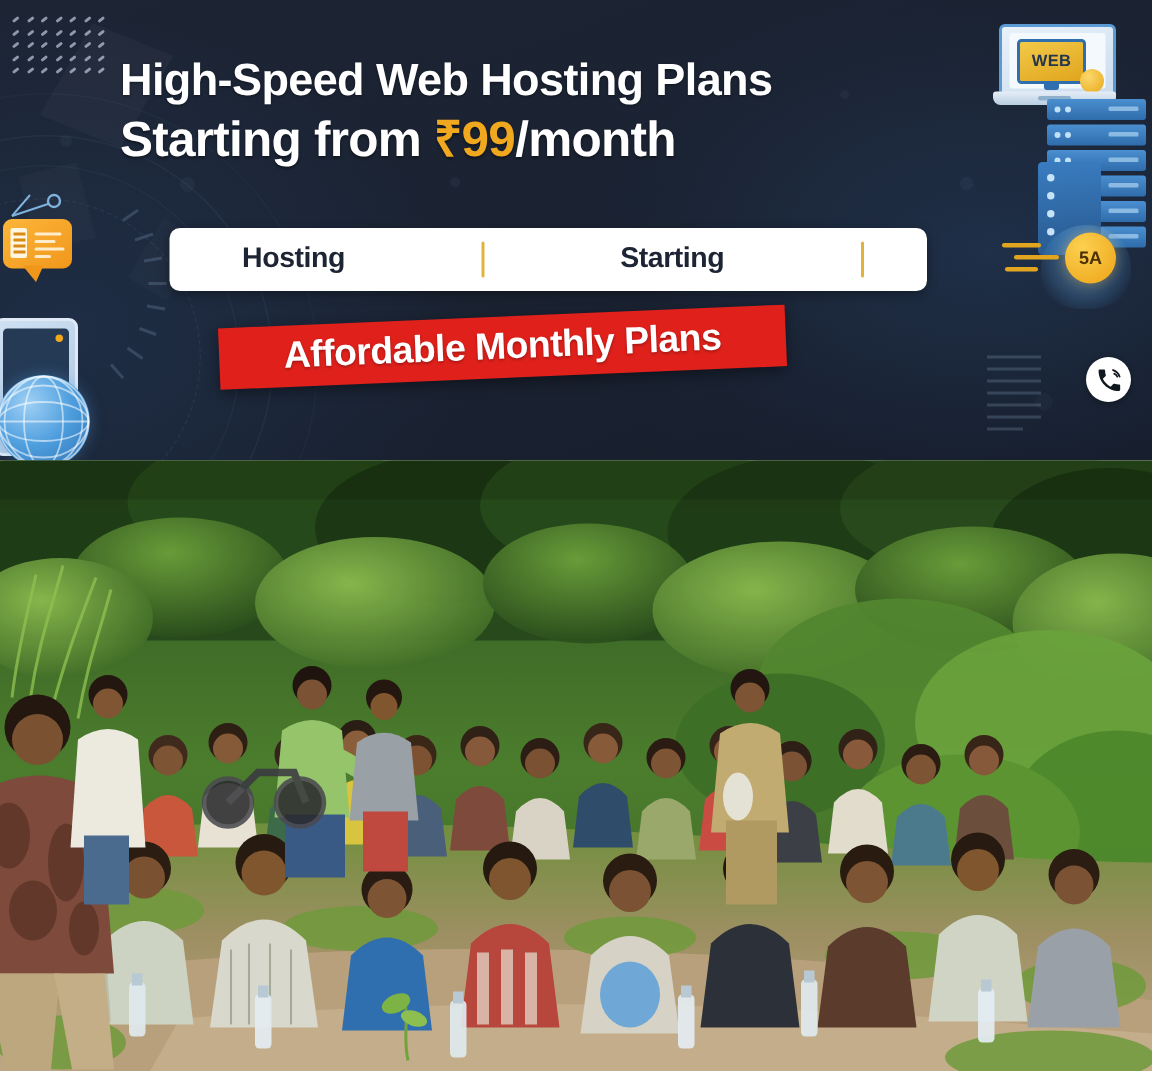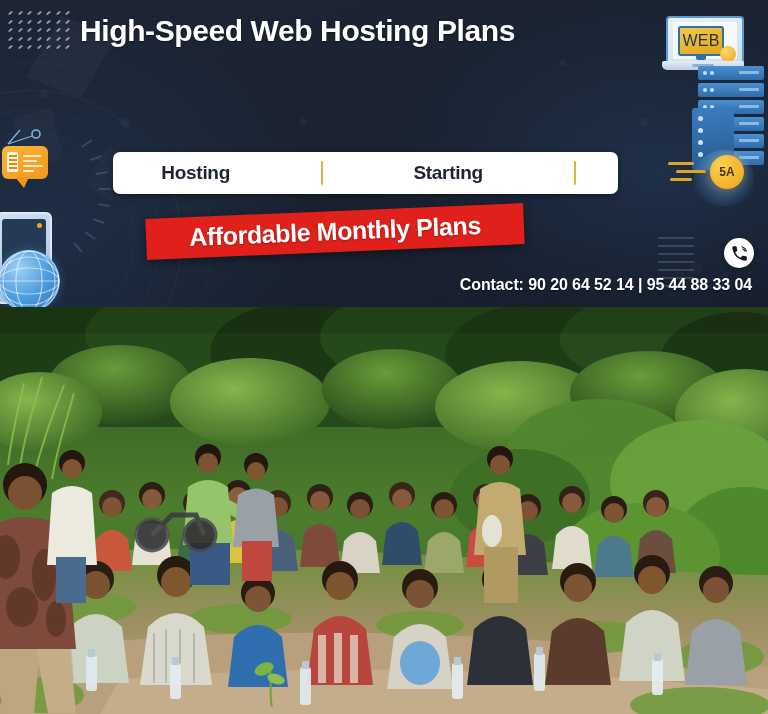"High-Speed Web Hosting Plans" .headline-1 { margin-top: none -> 23px }
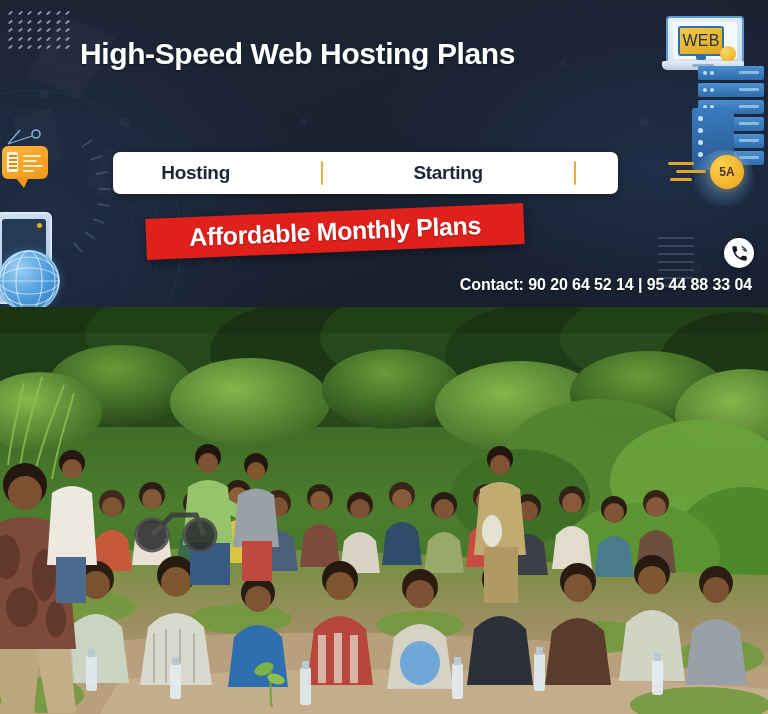"WEB" .web-monitor span { font-size: 16px -> 11px; font-weight: normal -> bold }
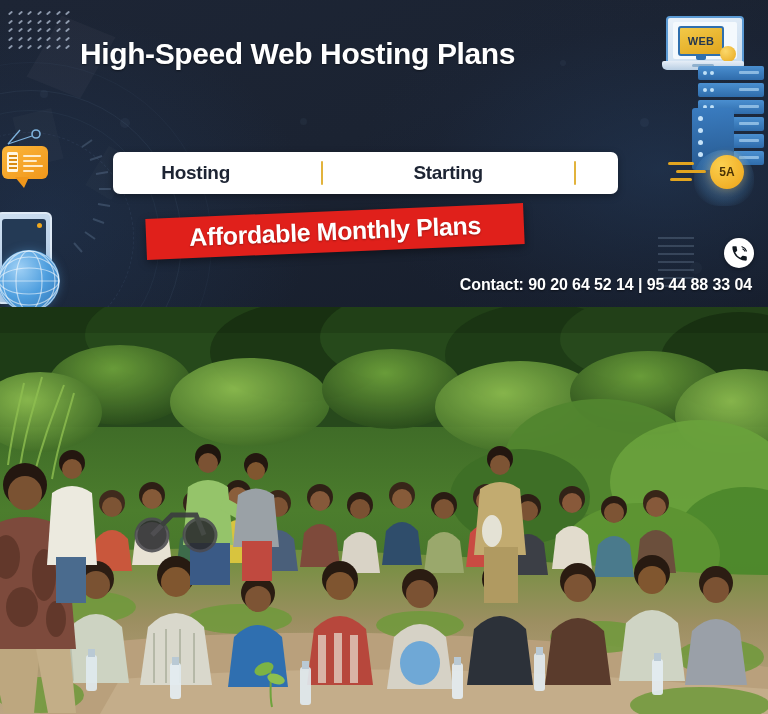"Starting from ₹99/month" div.headline-2 { html: none -> <div><span>Starting from </span><span>₹99</span><span>/month</span></div> }
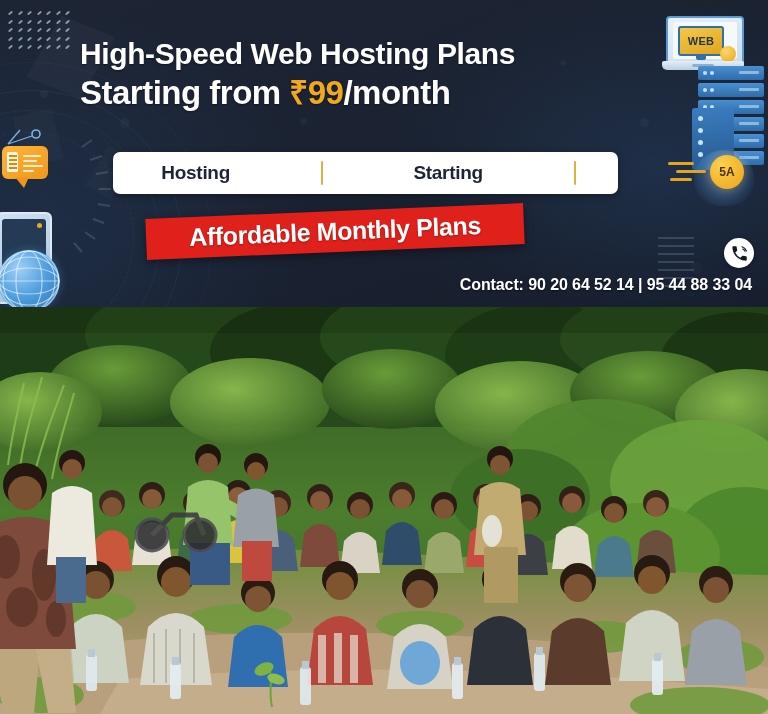"Contact: 90 20 64 52" div.contact-line { html: <div>Contact: 90 20 64 52 14 | 95 44 88 33 04</div> -> none }
